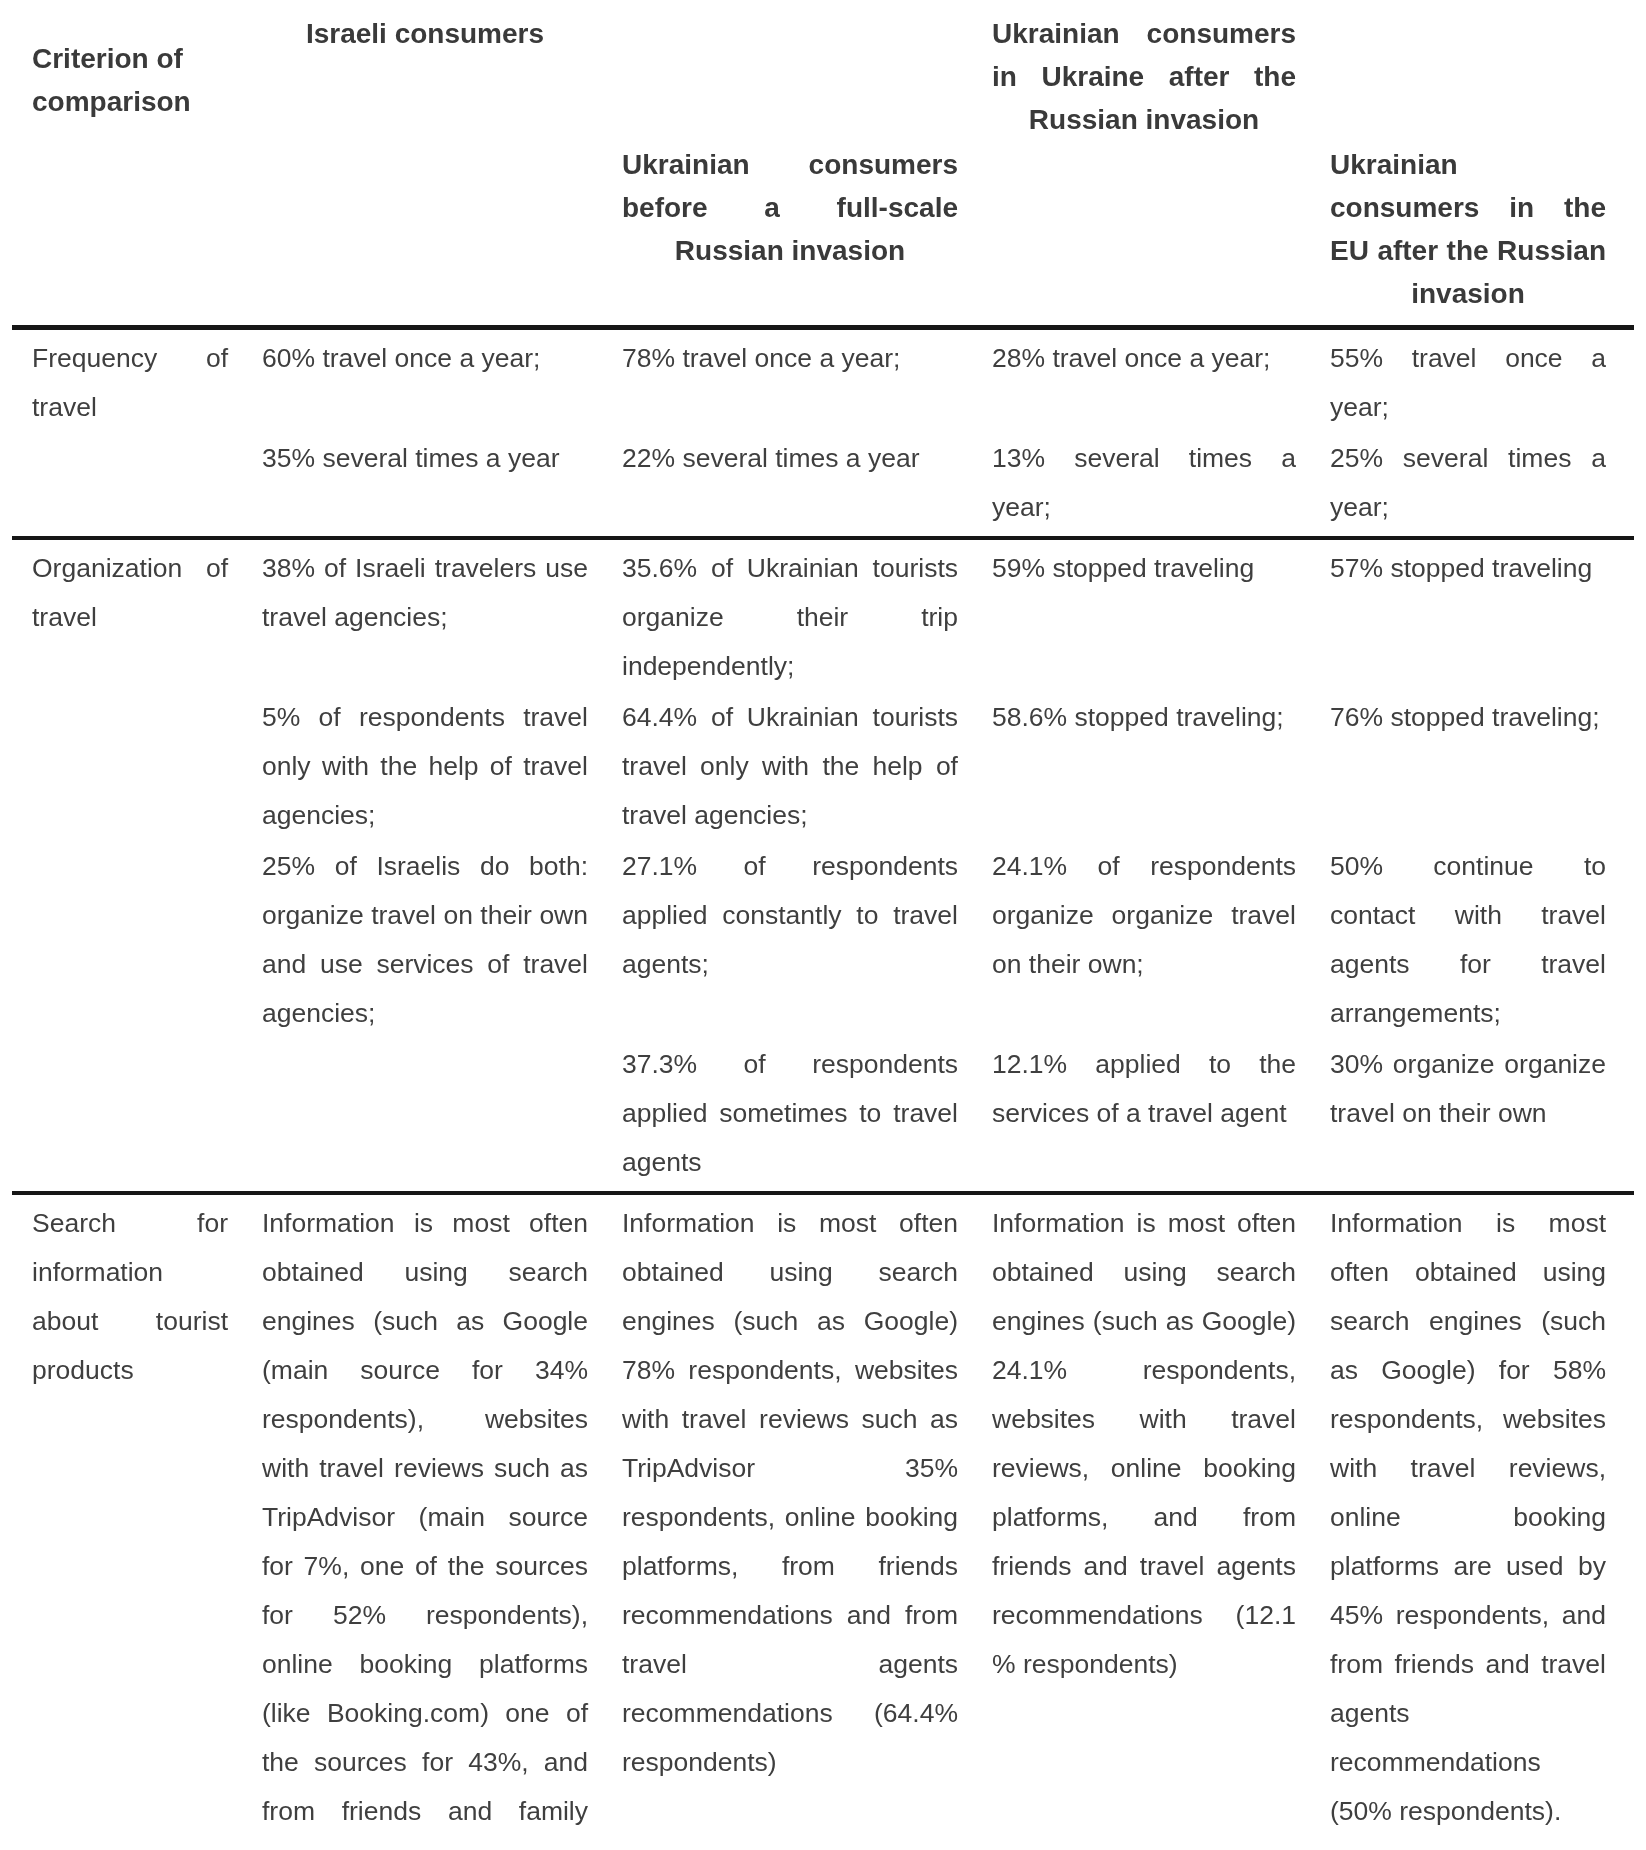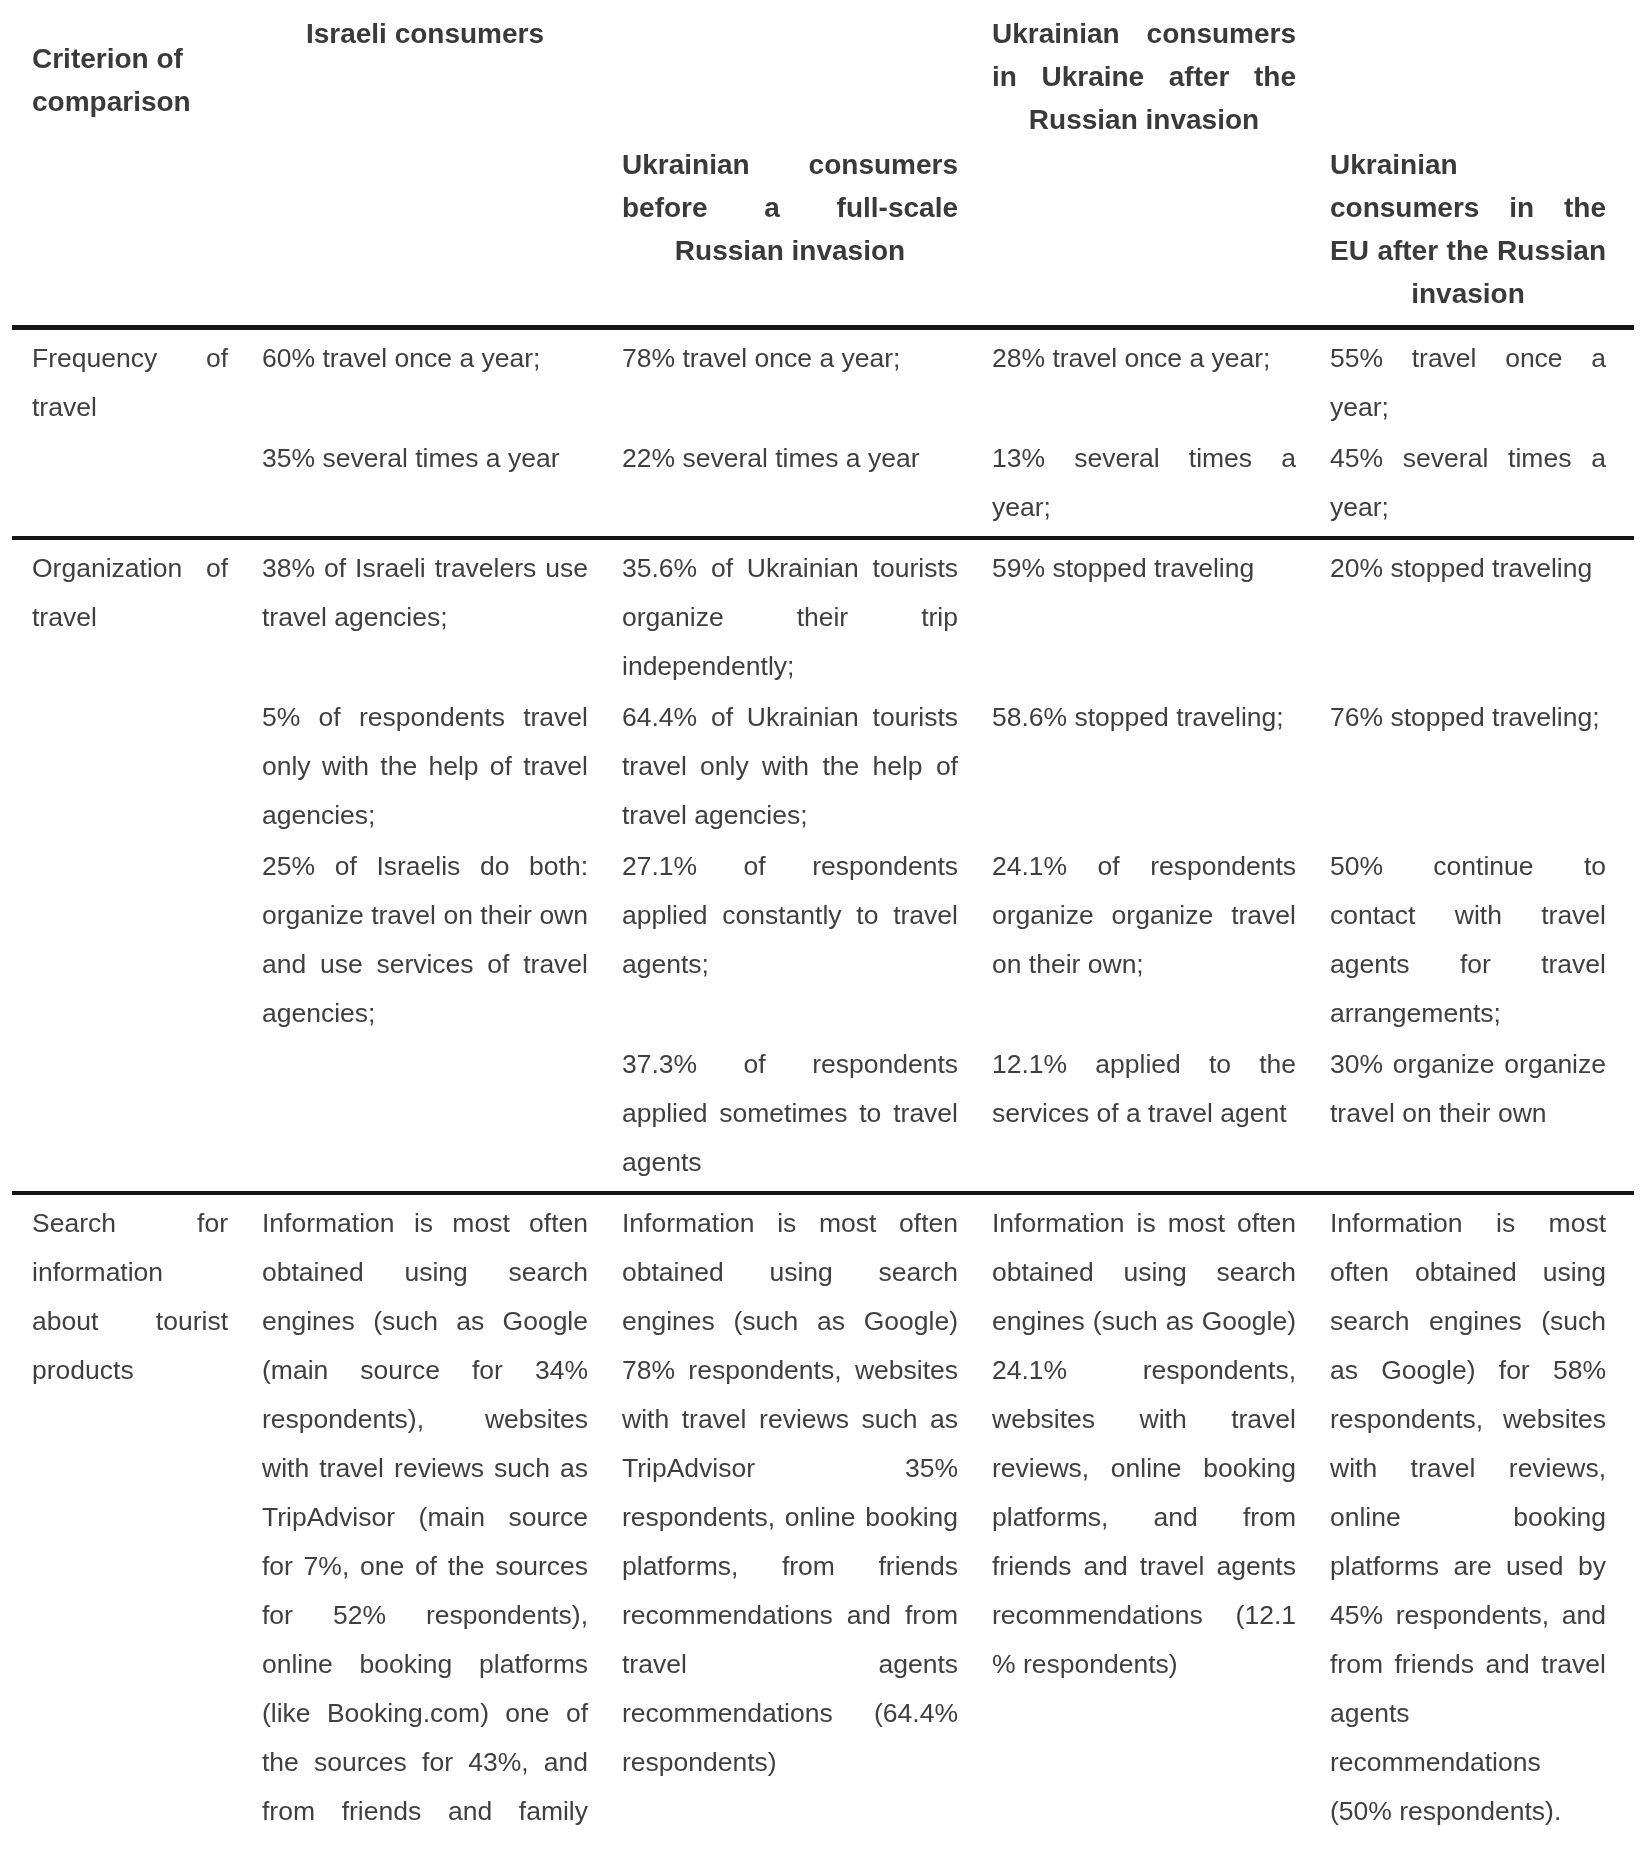"45% several times a year;" div.cell { text: 45% -> 25% }
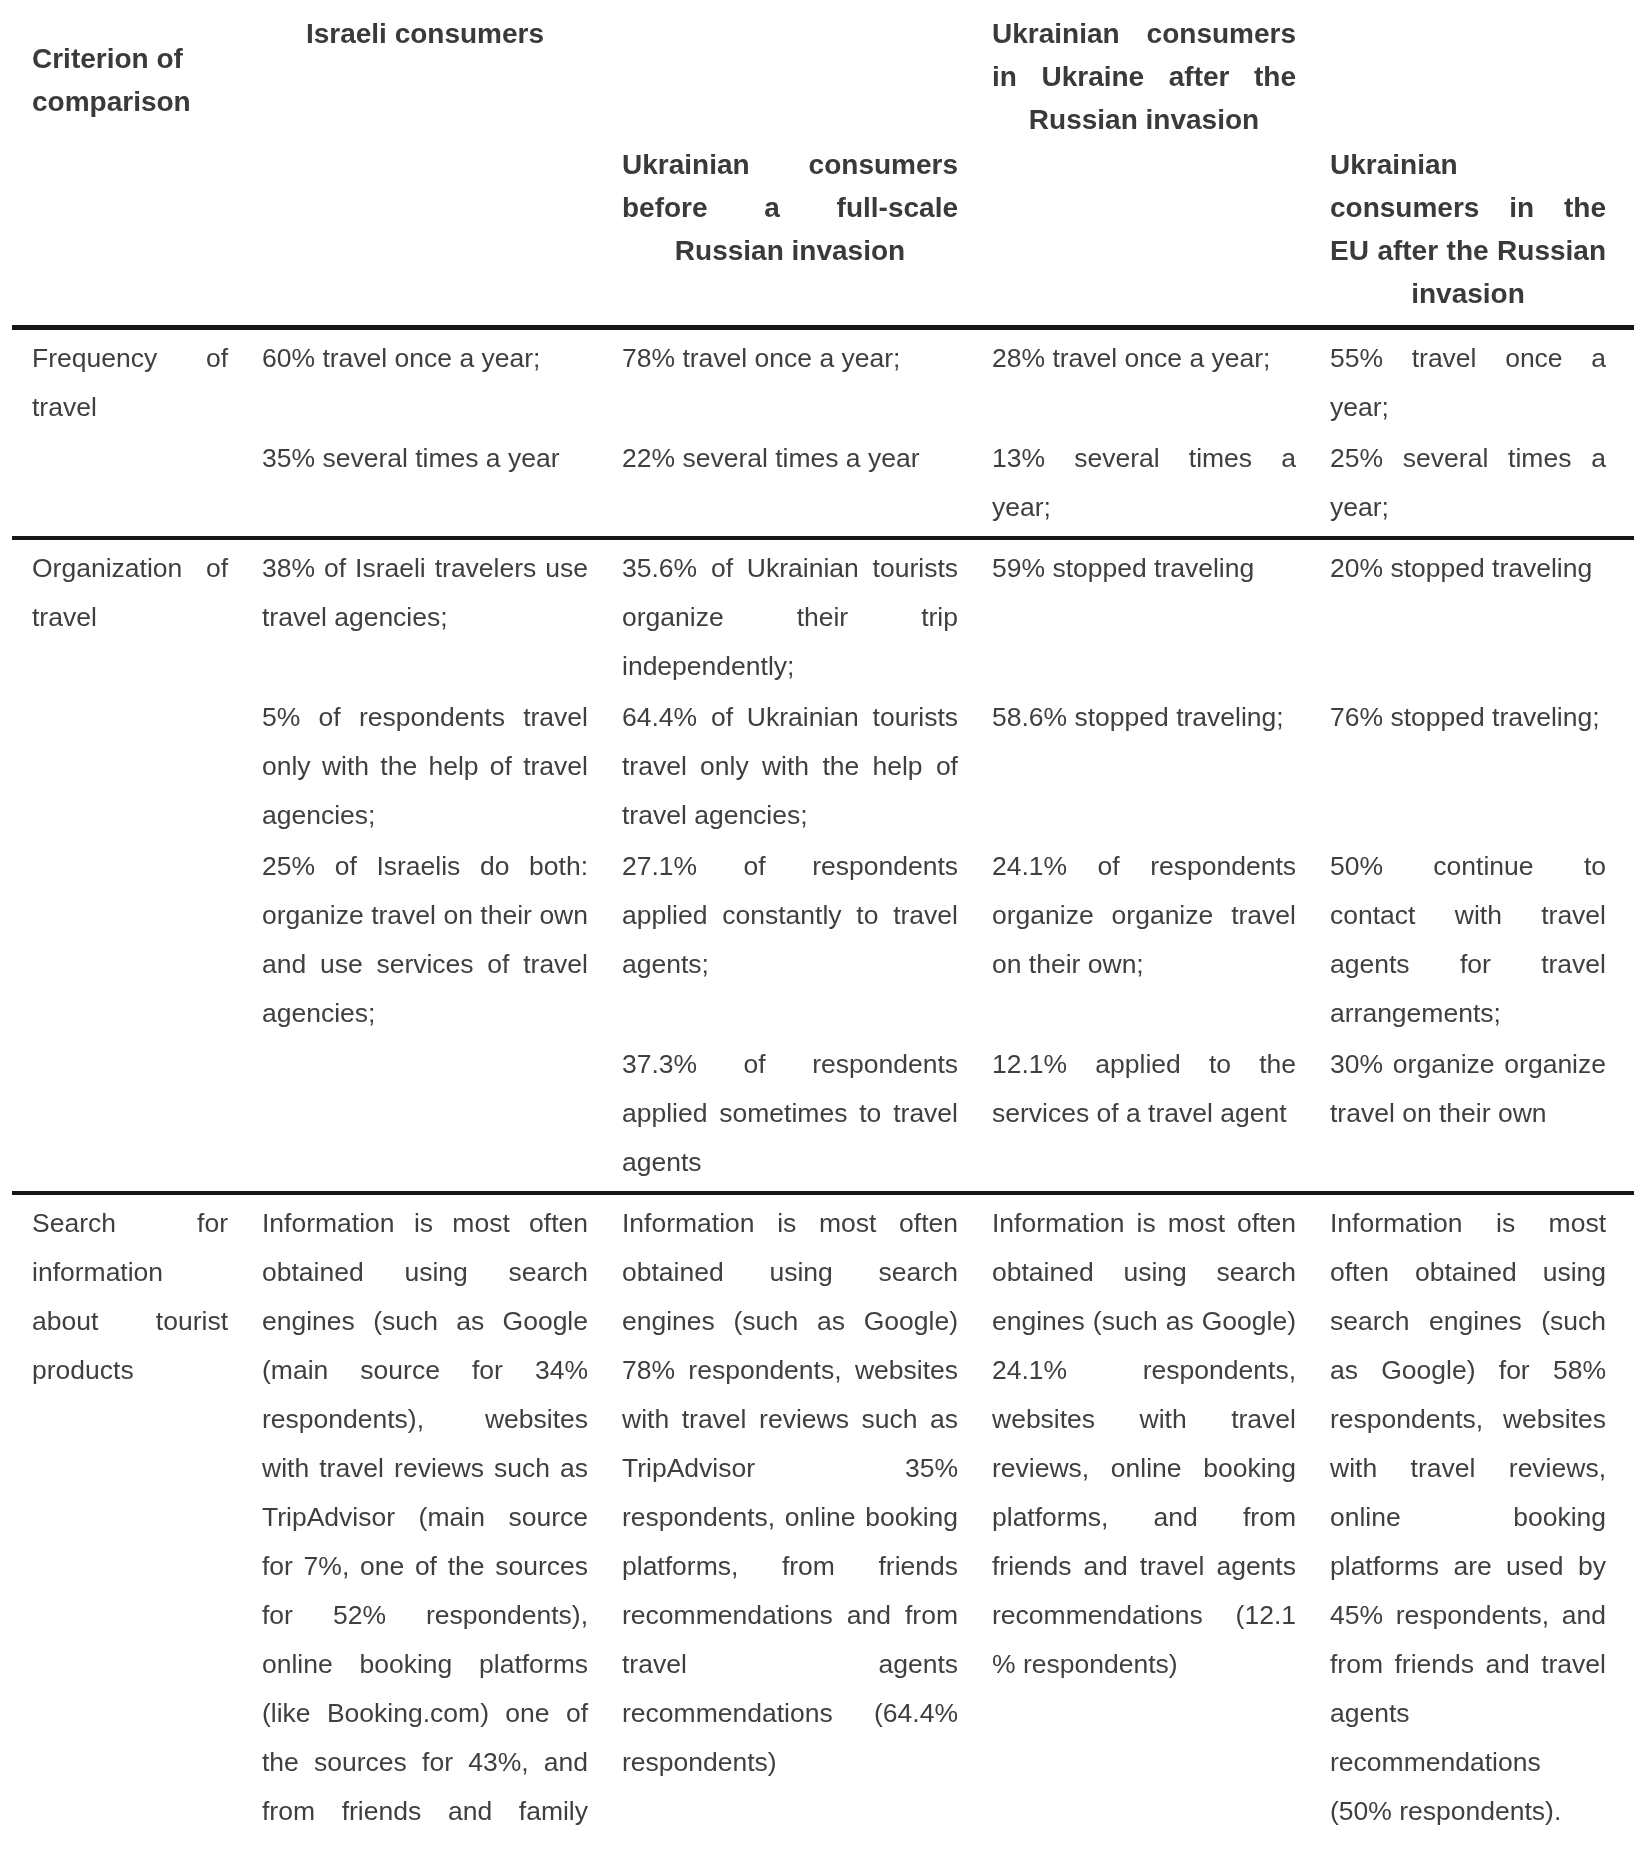"20% stopped traveling" div.cell { text: 20% -> 57% }
